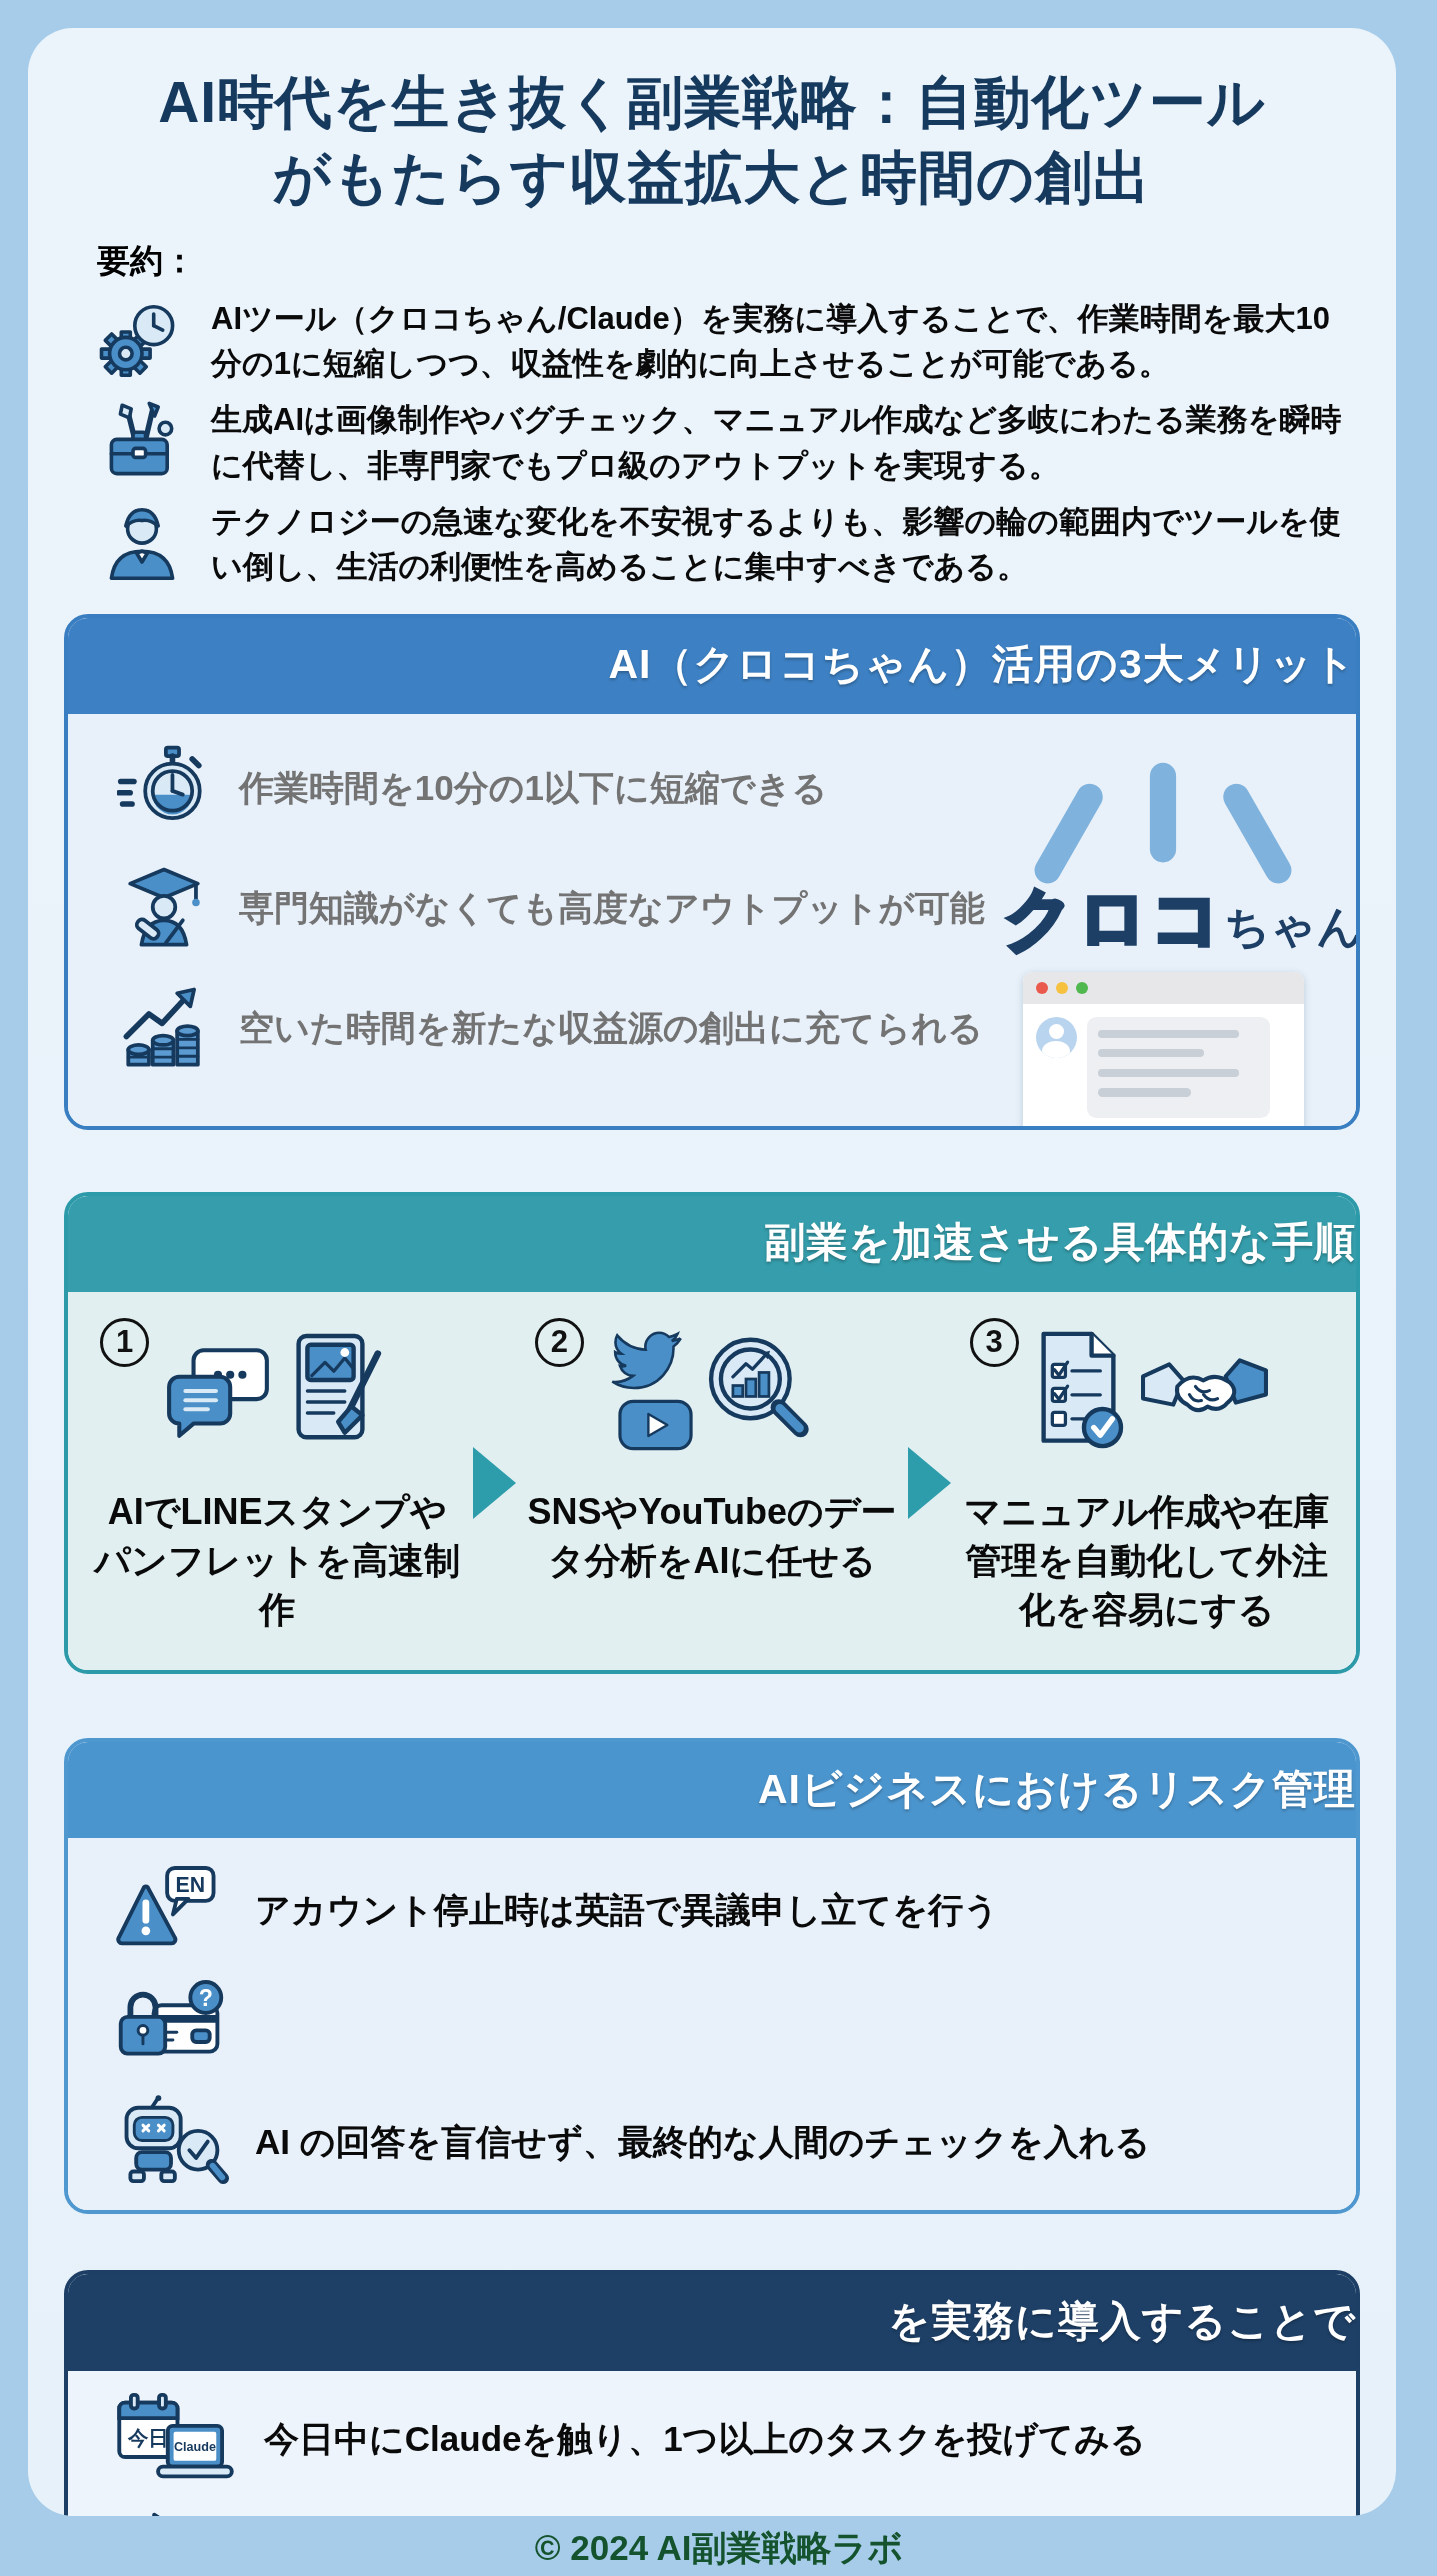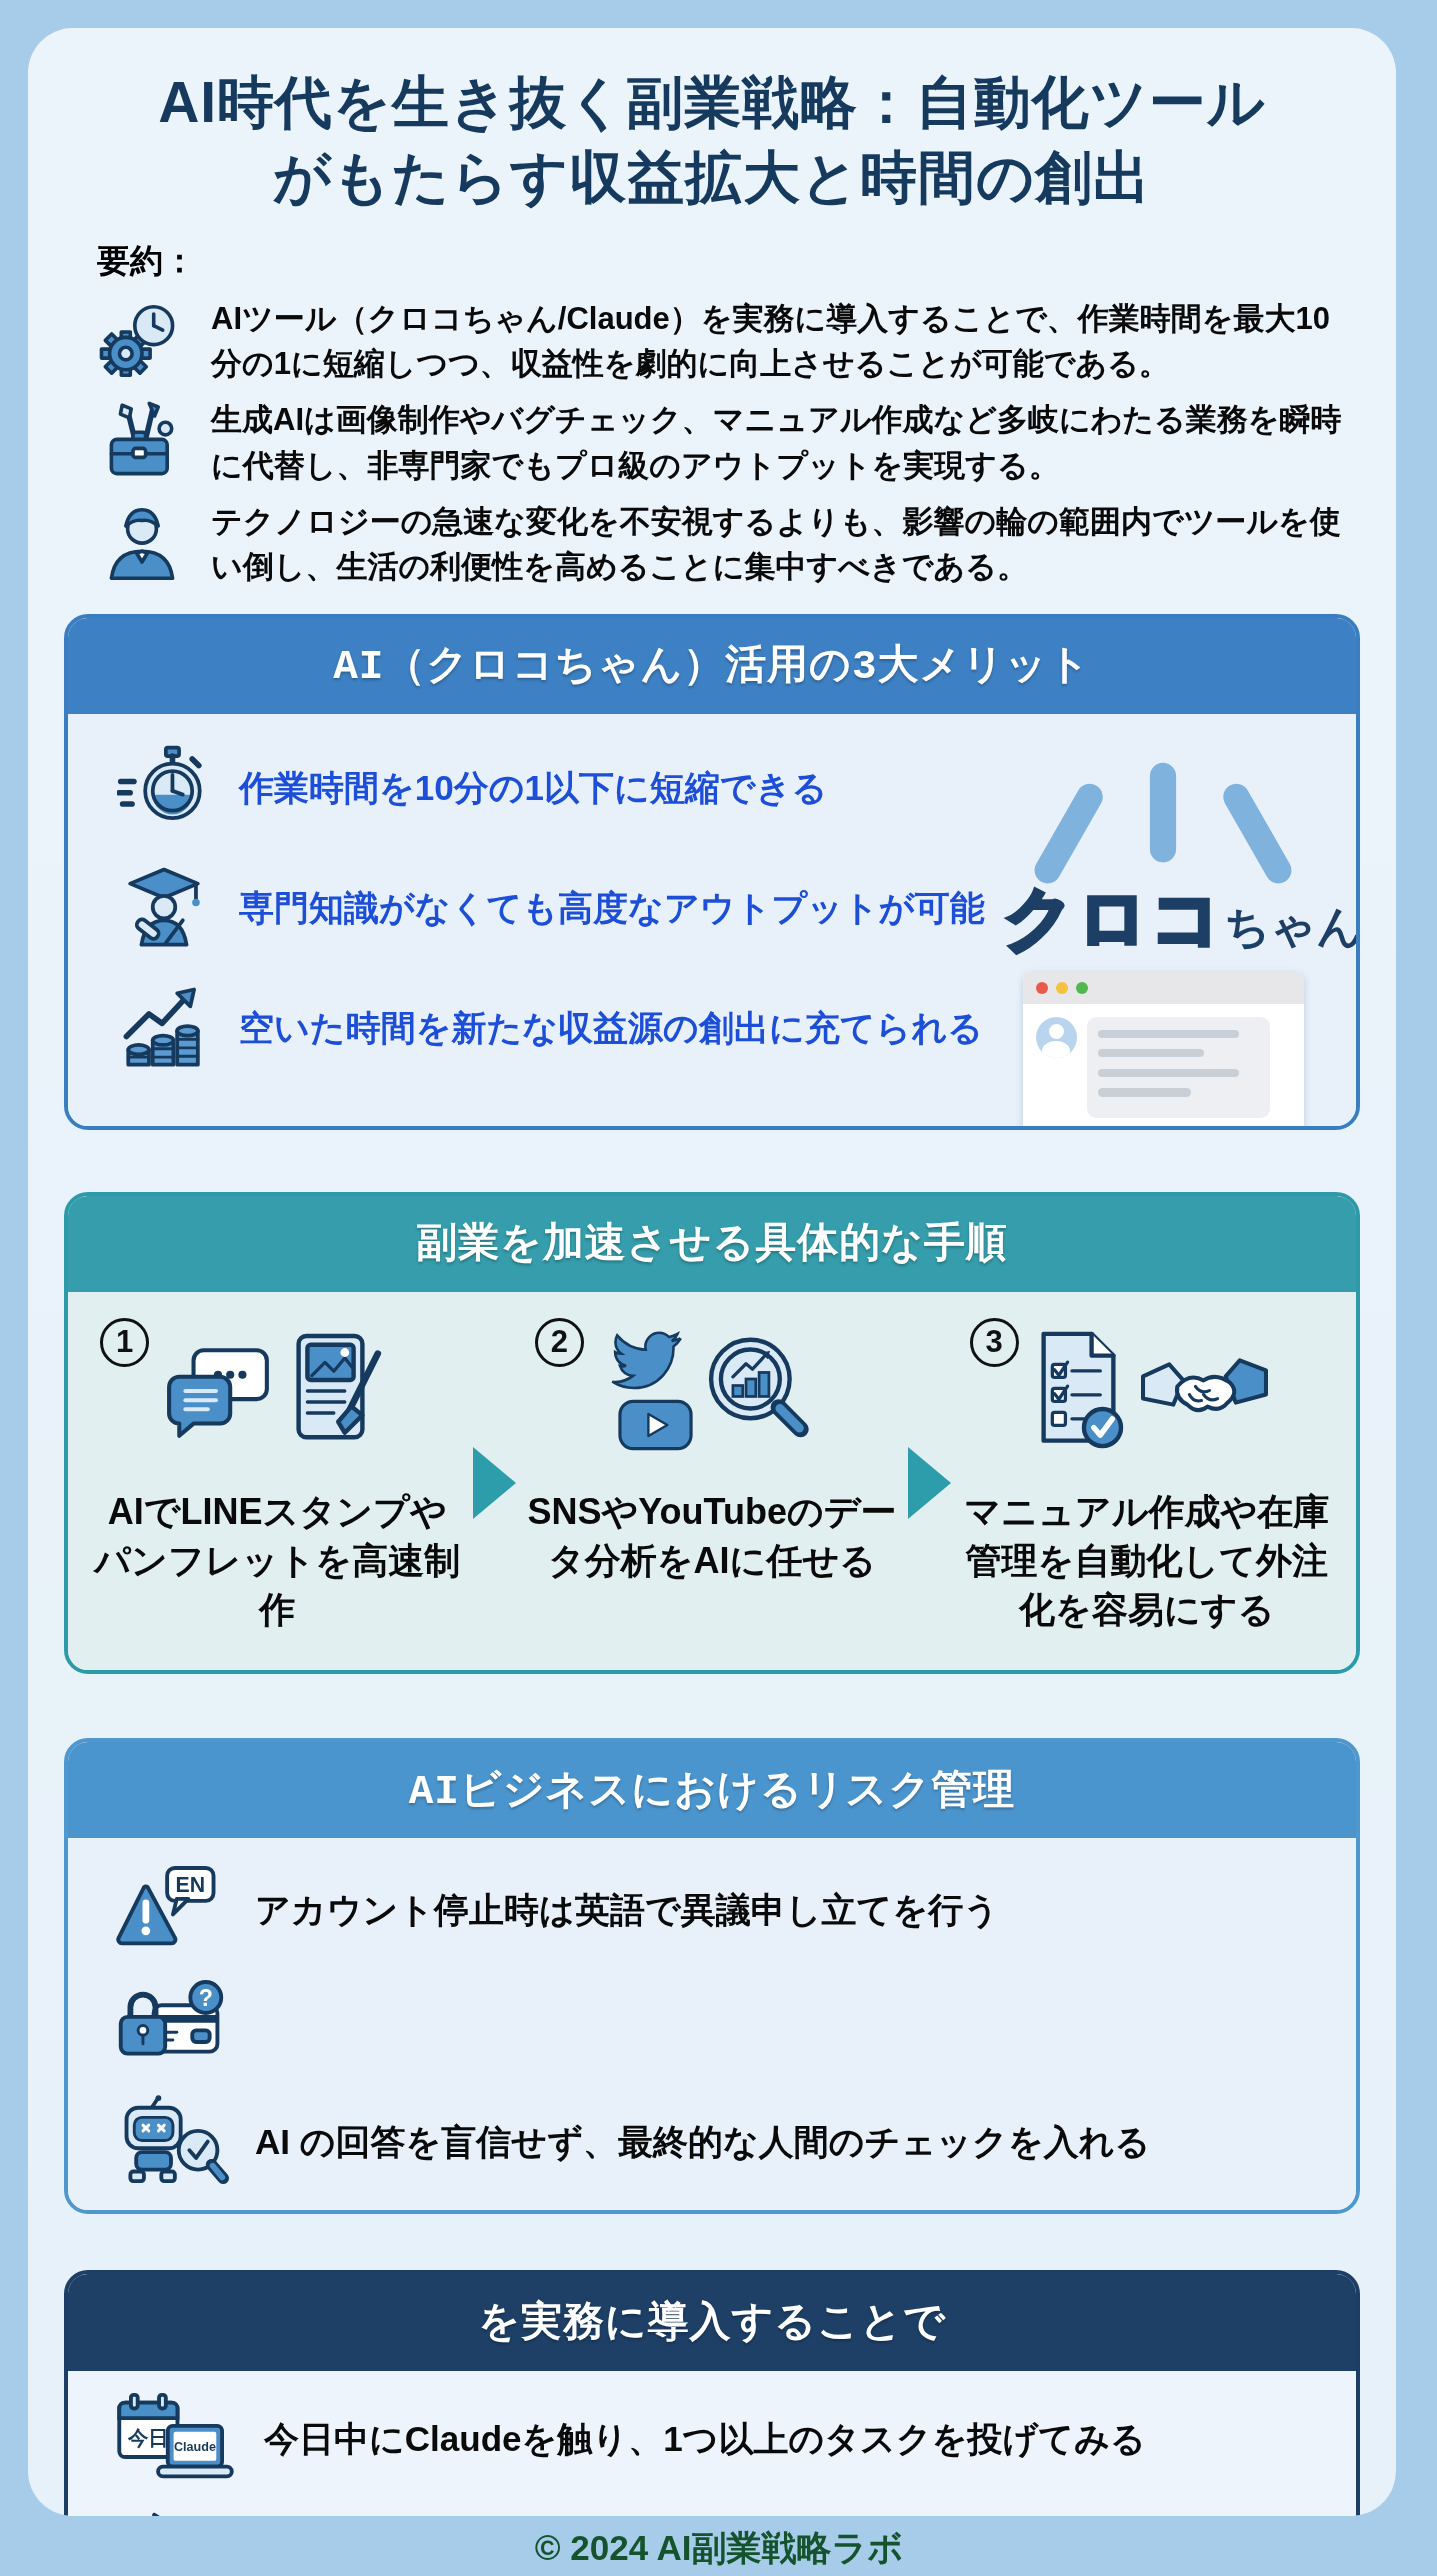"AI（クロコちゃん）活用の3大メリット" .section-header { font-family: Liberation Mono, monospace -> none; text-align: center -> right }
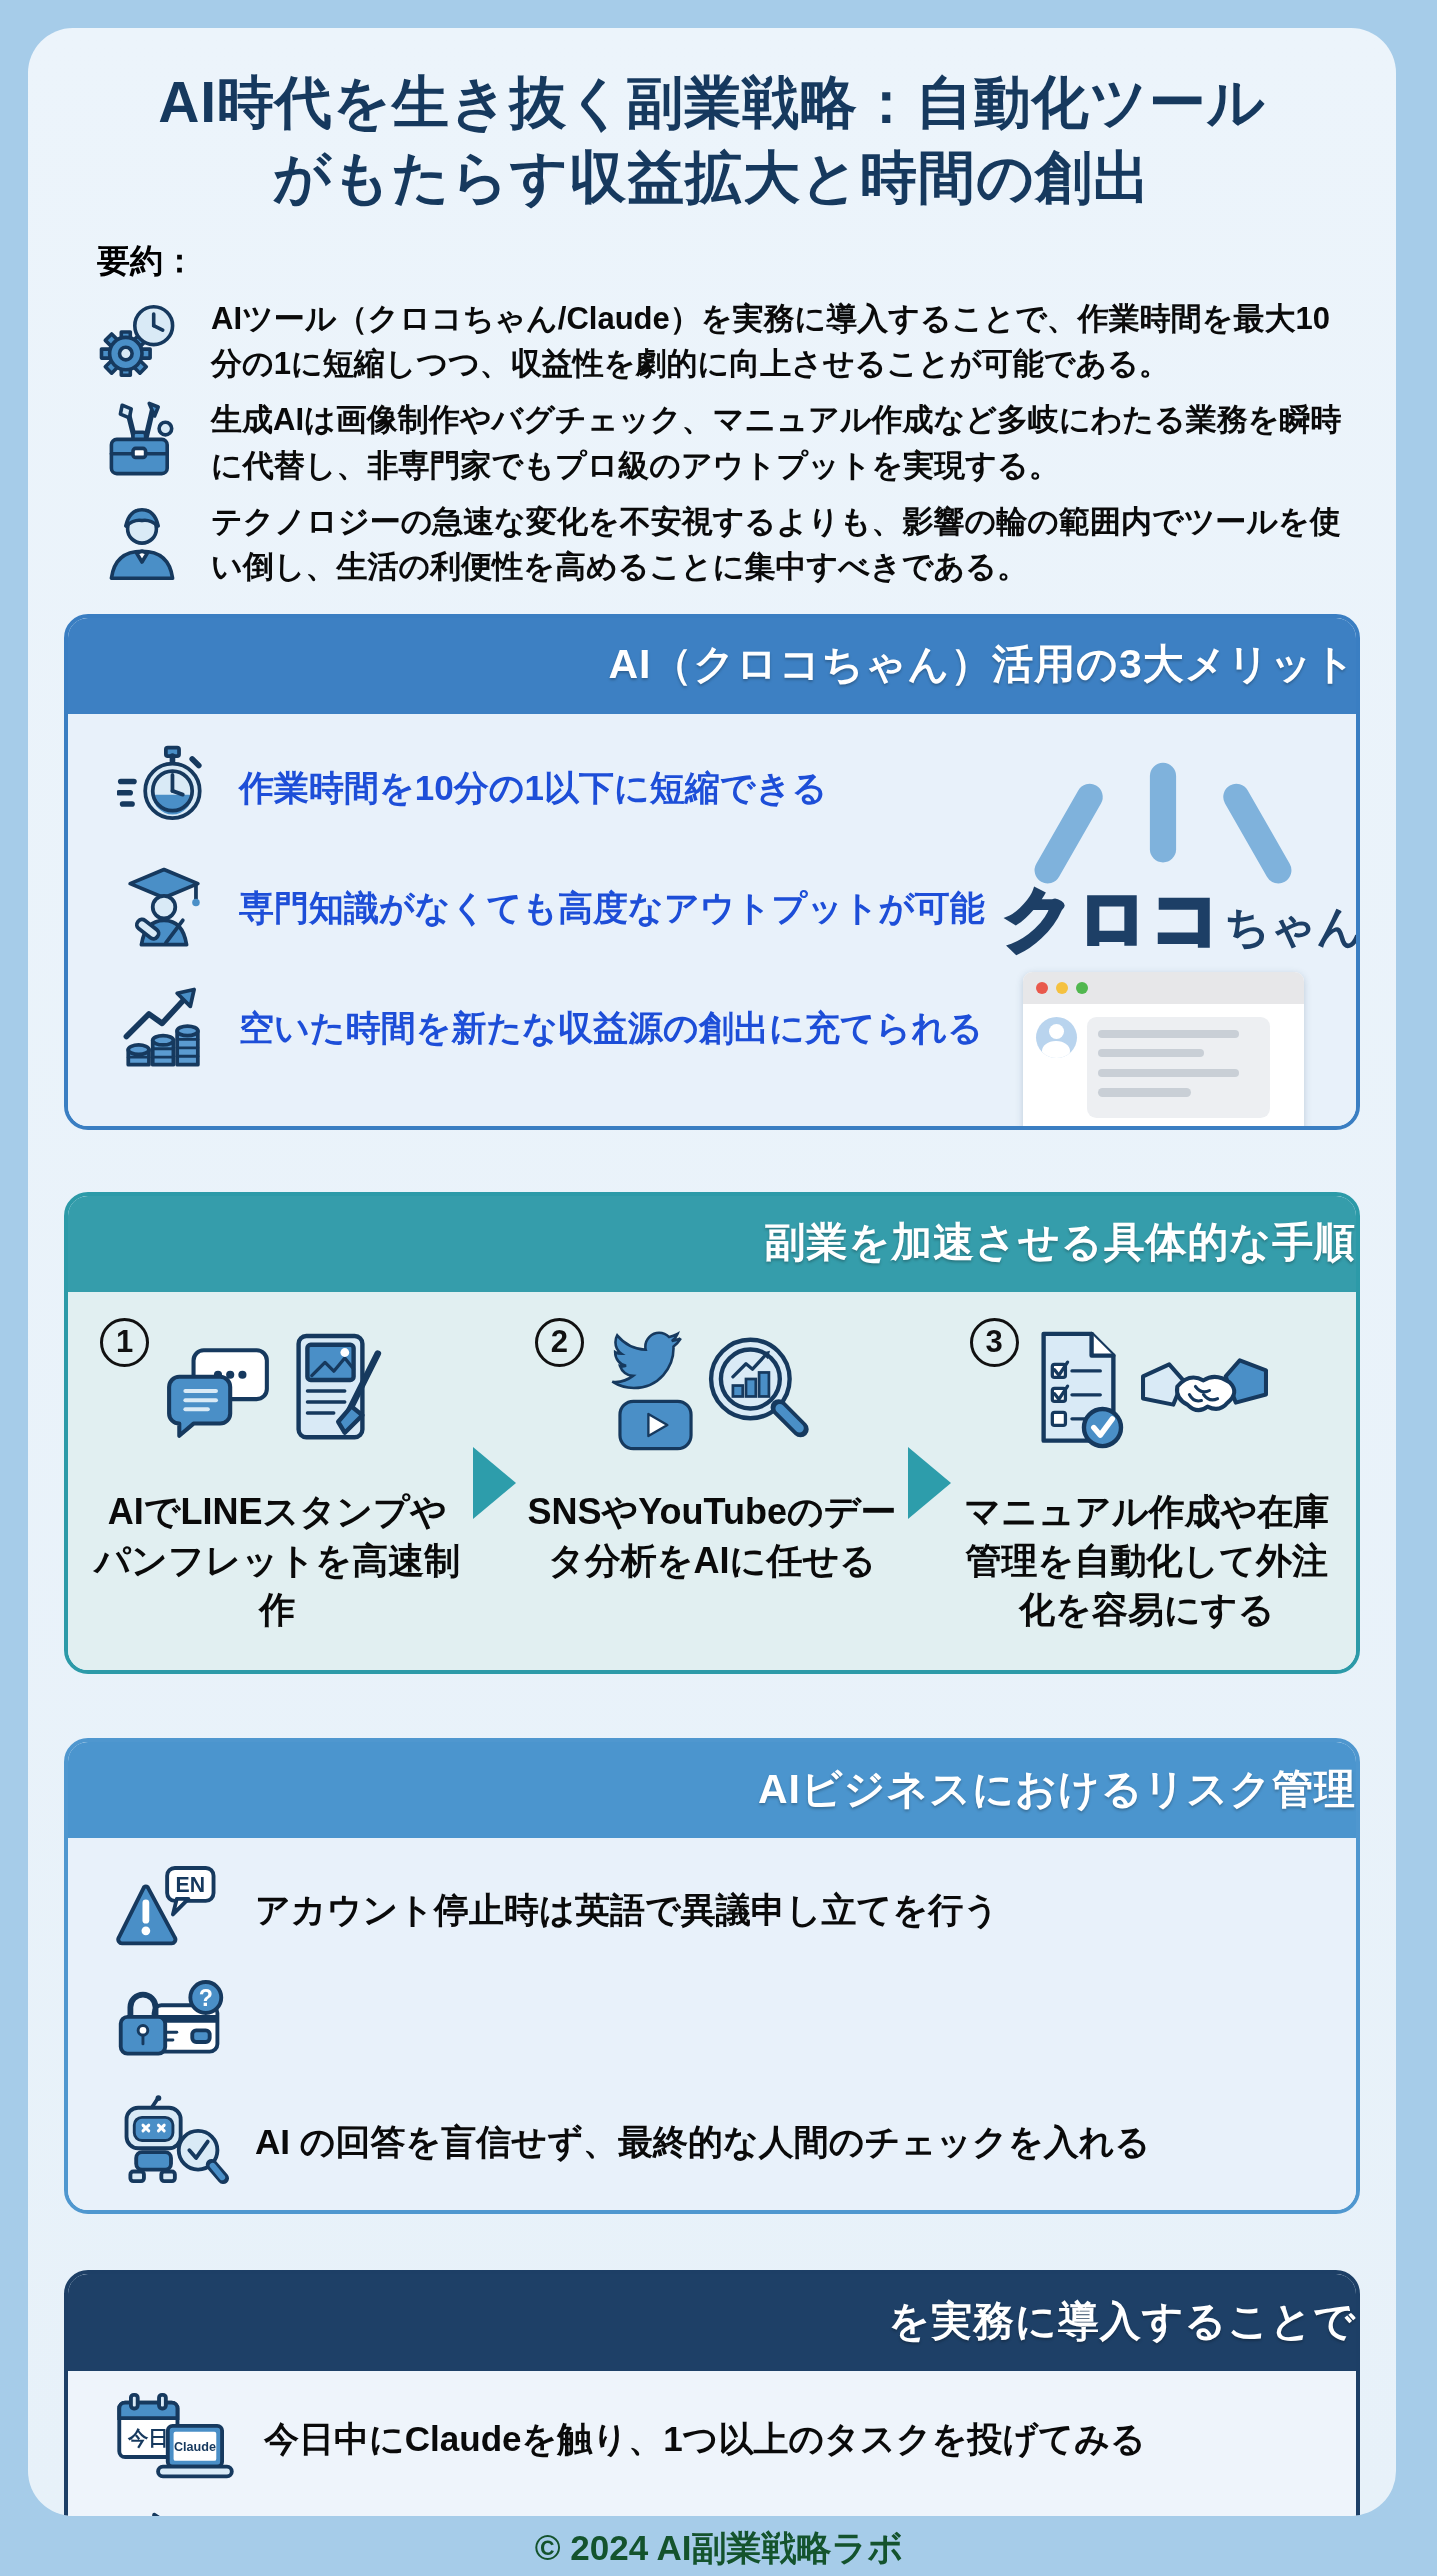"作業時間を10分の1以下に短縮できる" .merit-row .txt { color: #1d4ed8 -> #737373 }
